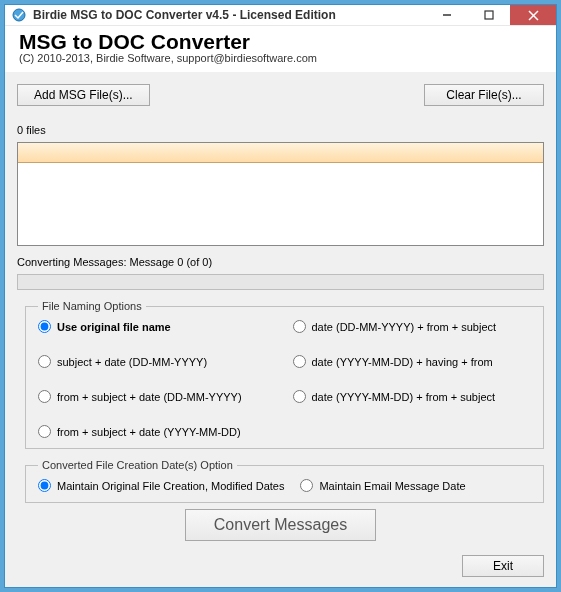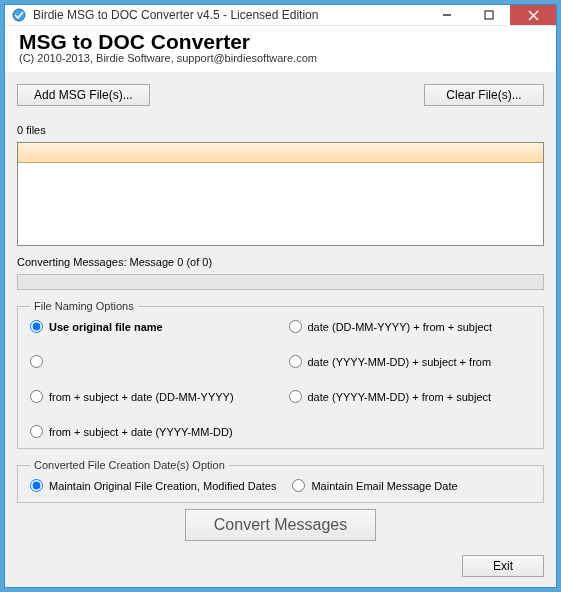"Birdie MSG to DOC Converter" .titlebar { font-weight: none -> bold }
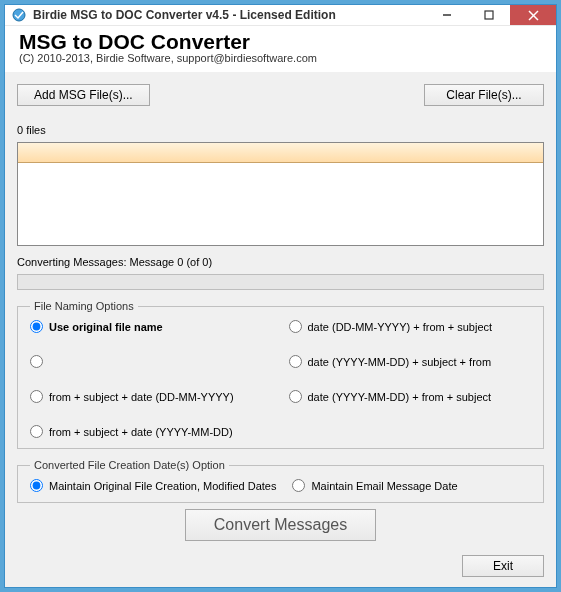"File Naming Options" fieldset { margin: 4px 0 0 0 -> 4px 0 0 8px }
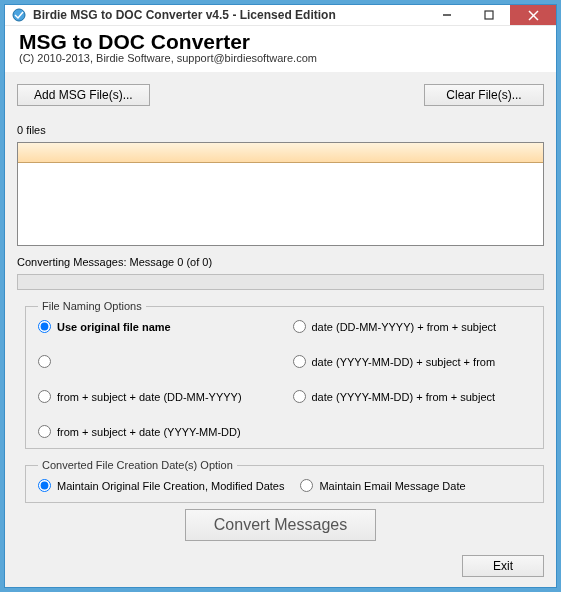"subject + date (DD-MM-YYYY)" label { html: none -> <label>subject + date (DD-MM-YYYY)</label> }
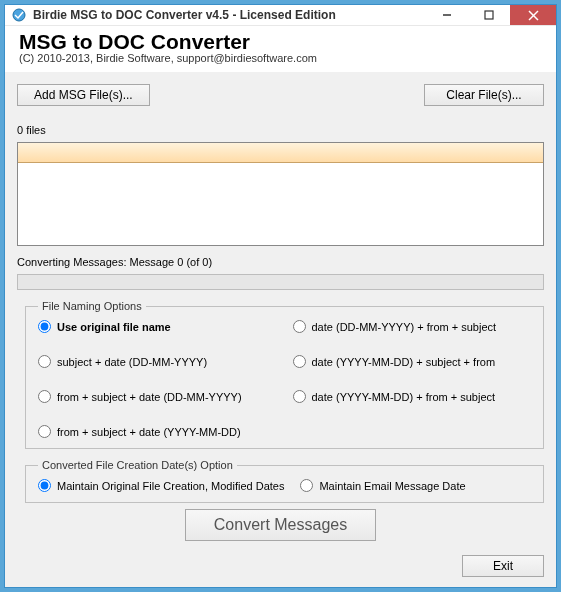"date (YYYY-MM-DD) + subject +" label { text: subject -> having }
